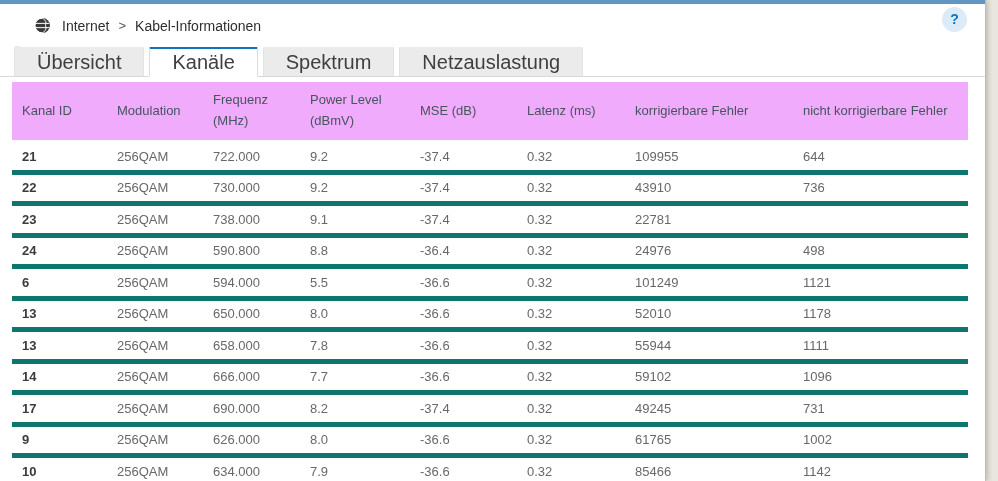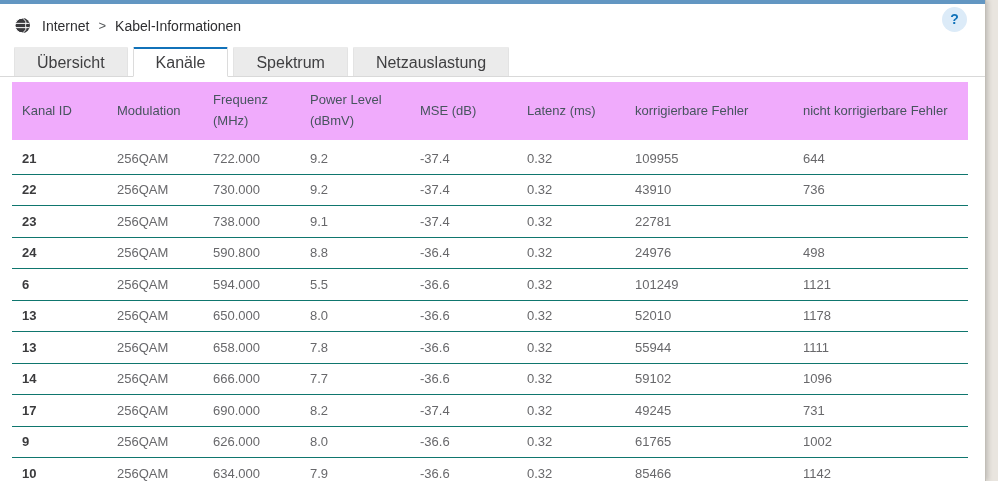"Internet" .header { margin-left: none -> 20px }
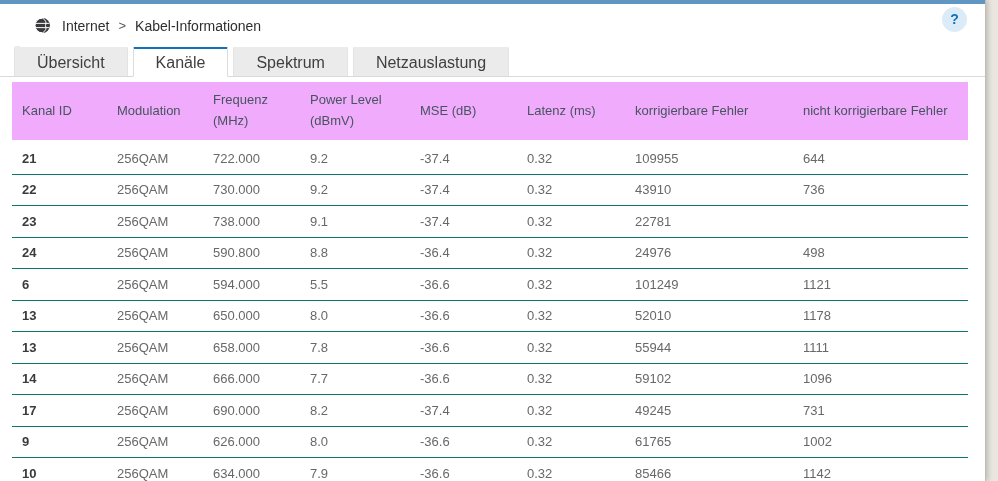"Übersicht" .tab { font-size: 16px -> 20px }
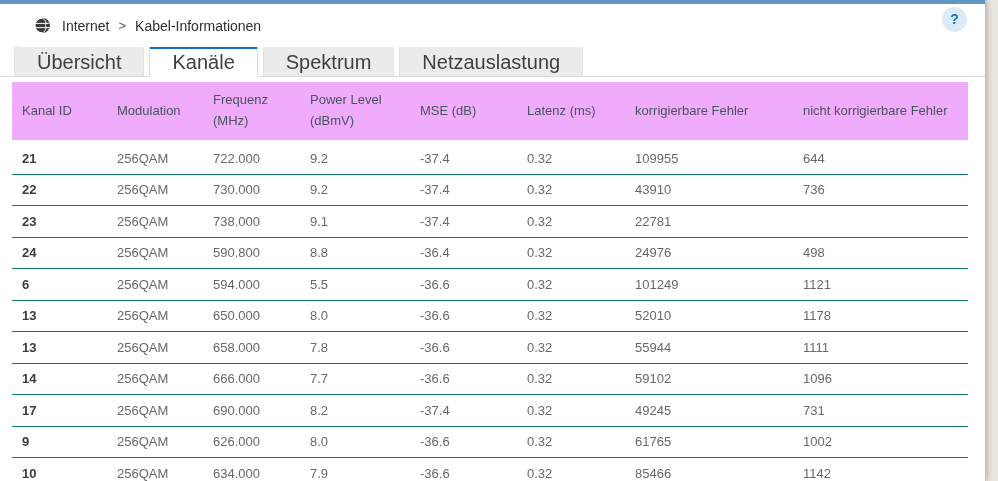"21" .tr { border-bottom: 1px solid #0f766e -> 5px solid #0f766e }
